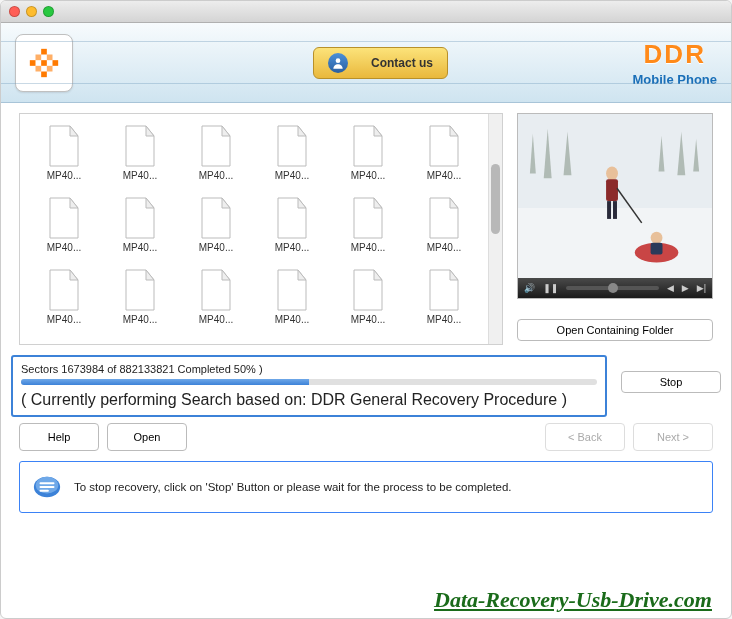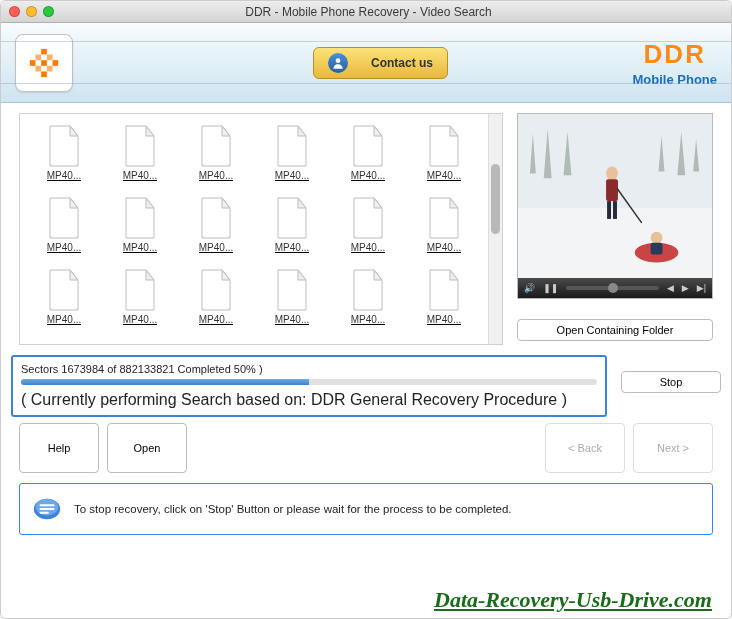"DDR - Mobile Phone Recovery" div.title-text { html: <div>DDR - Mobile Phone Recovery - Video Search</div> -> none }
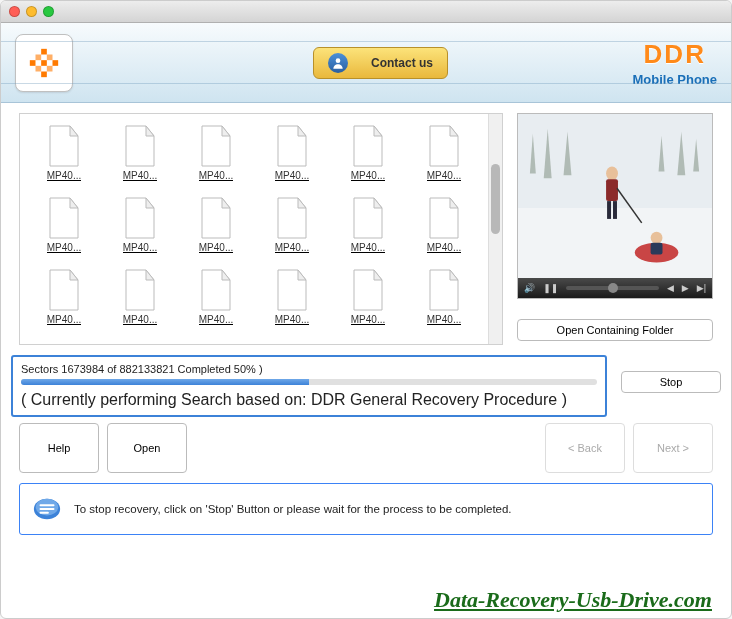"MP40..." .left-panel { text-decoration: underline -> none }
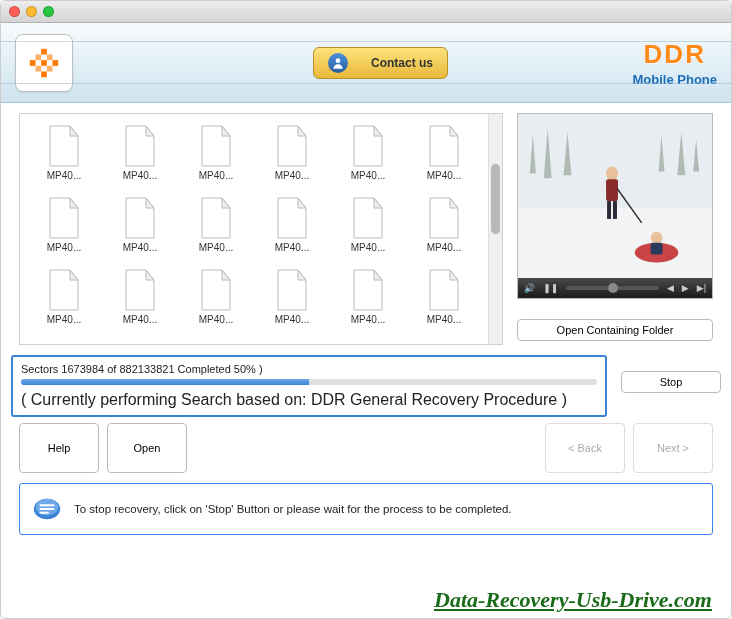"Help" .nav-btn { padding: 18px 20px -> 7px 20px }
